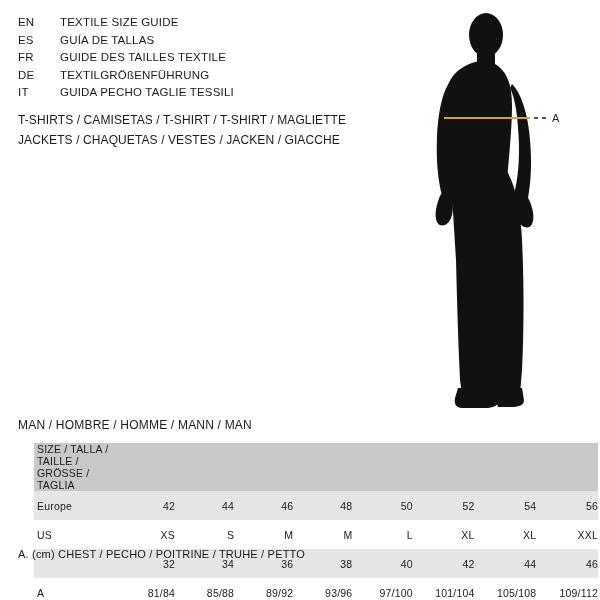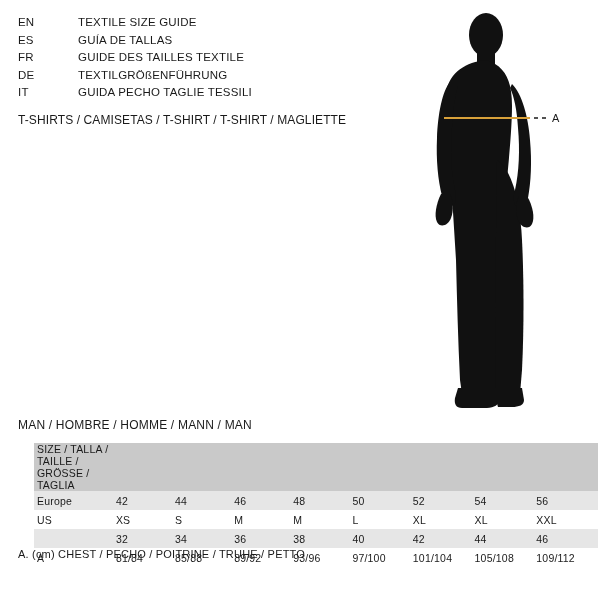"EN" .lang-row { gap: 18px -> none }
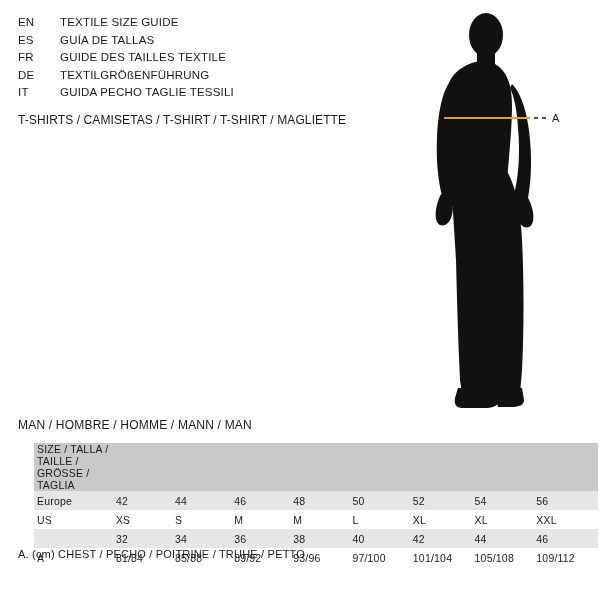"JACKETS / CHAQUETAS / VESTES" div.cat-line { html: none -> <div>JACKETS / CHAQUETAS / VESTES / JACKEN / GIACCHE</div> }
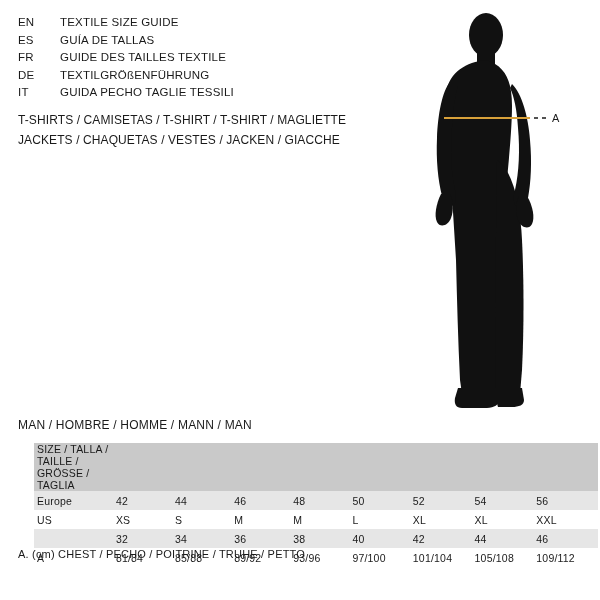"Europe" .size-table td { height: 19px -> 29px }
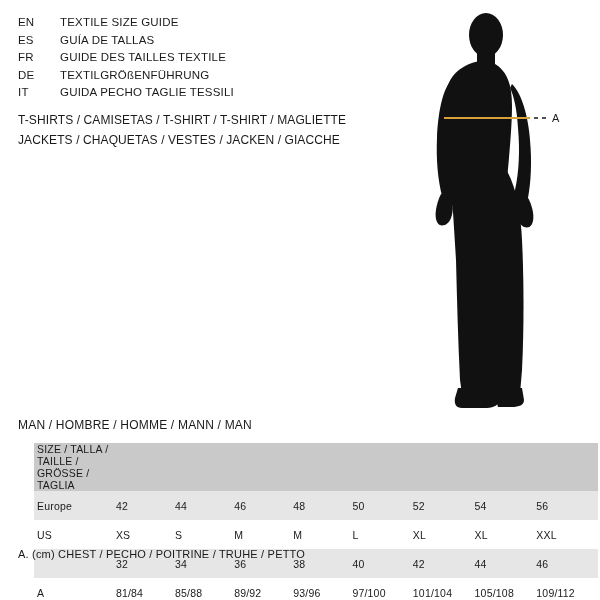"42" .size-table .col-val { text-align: left -> right }
